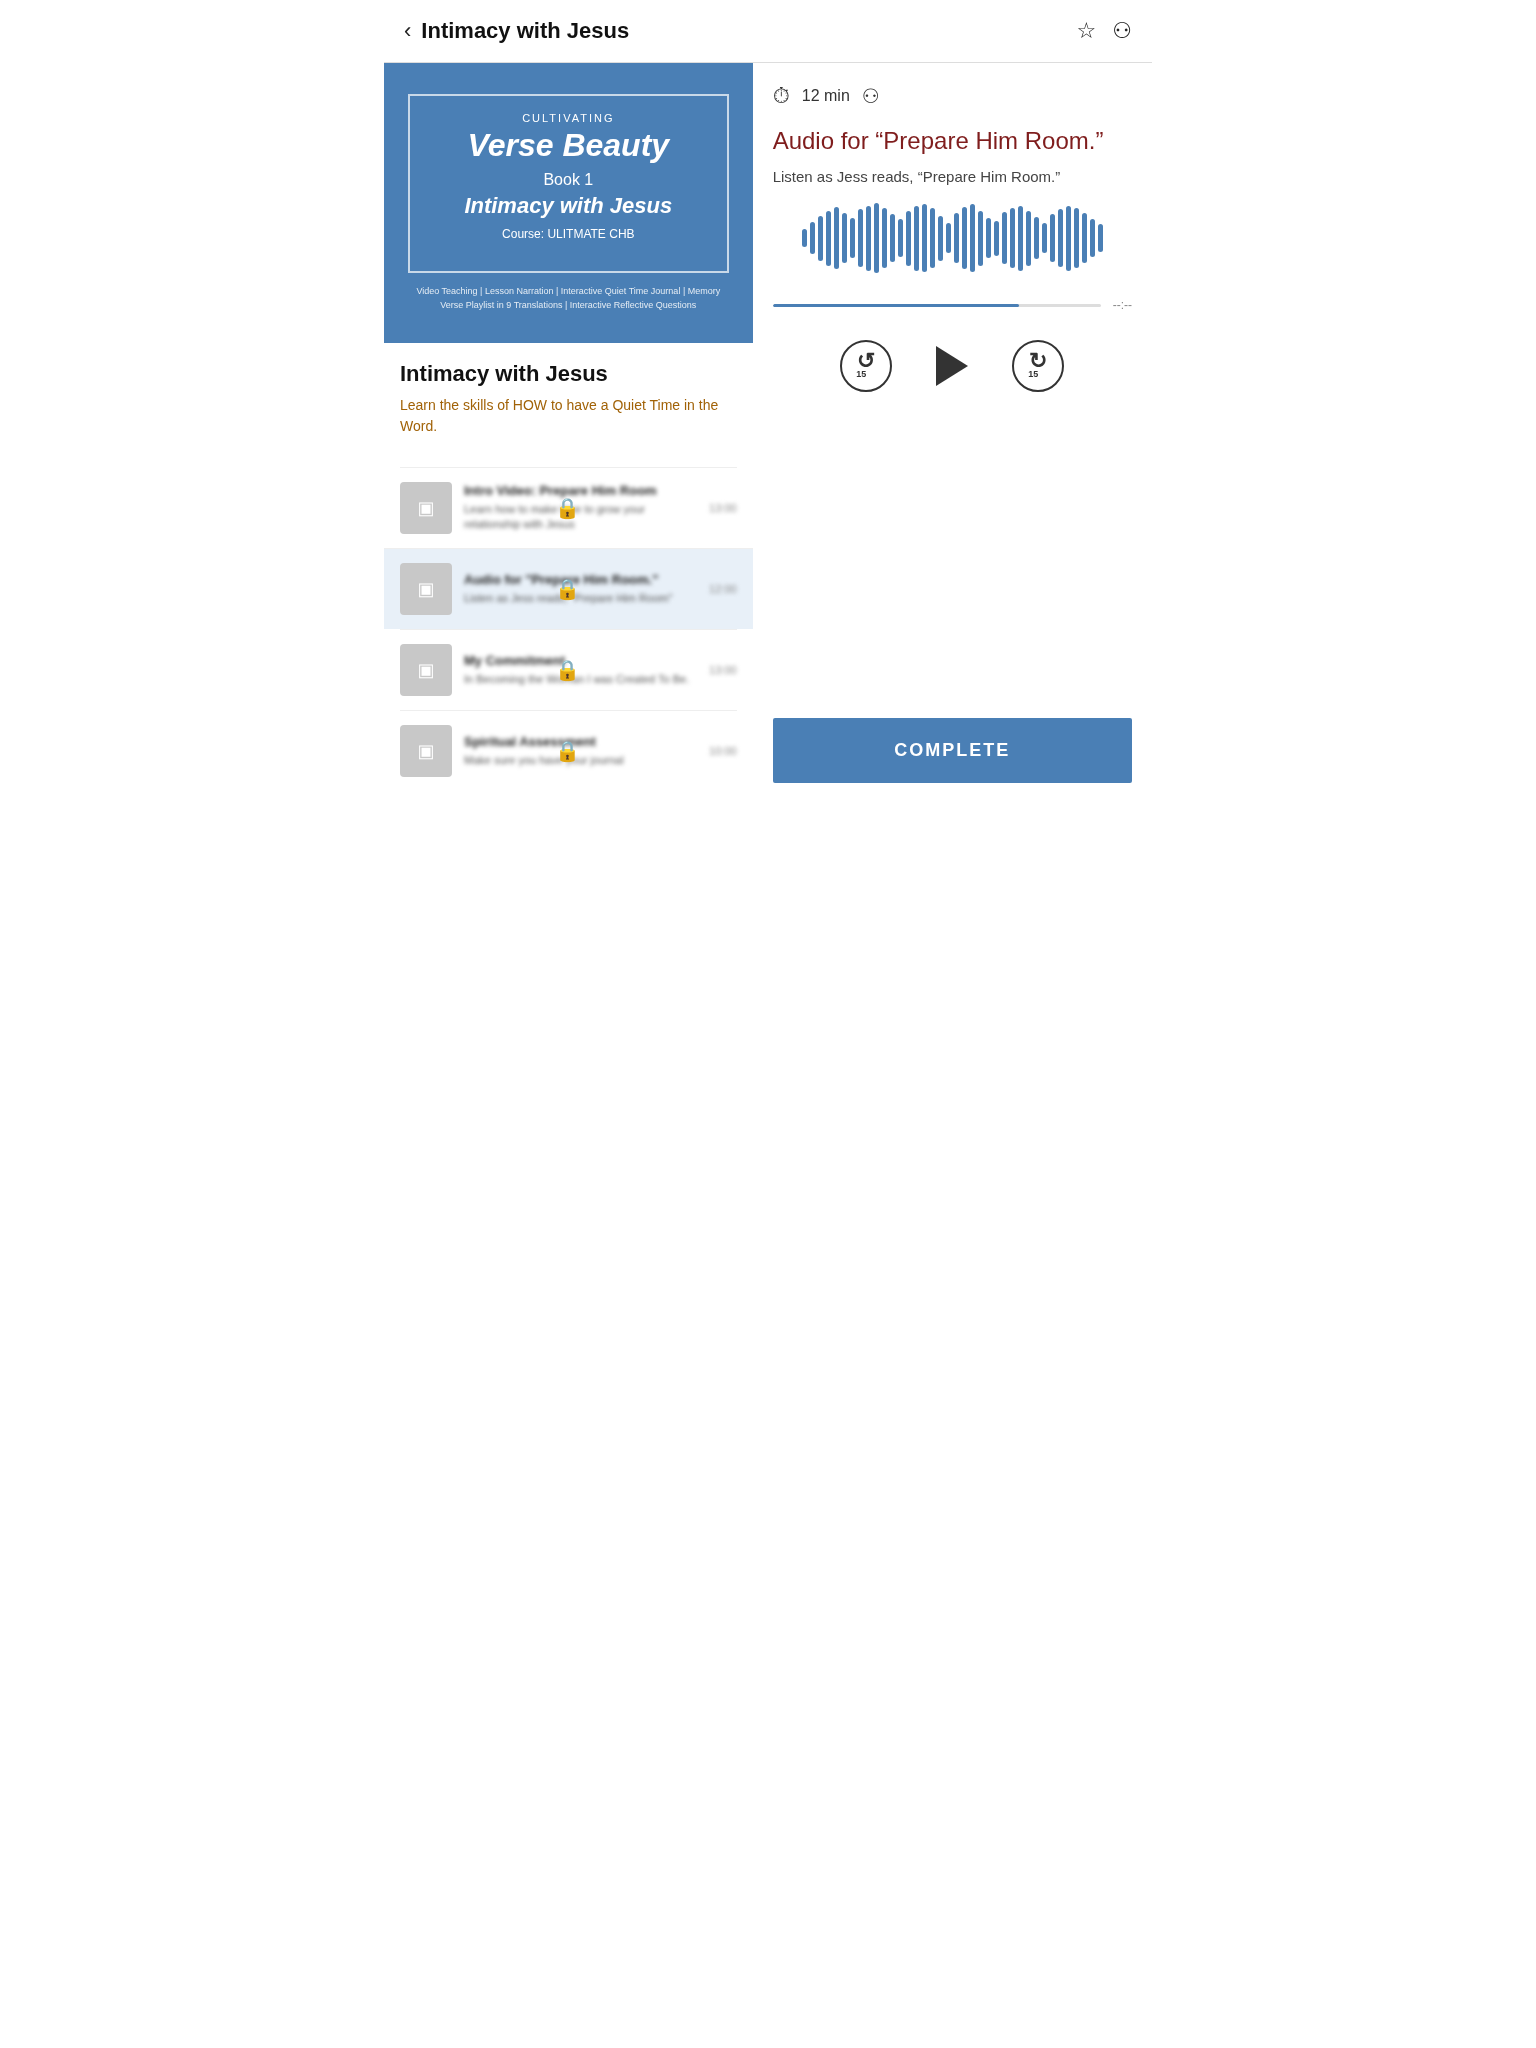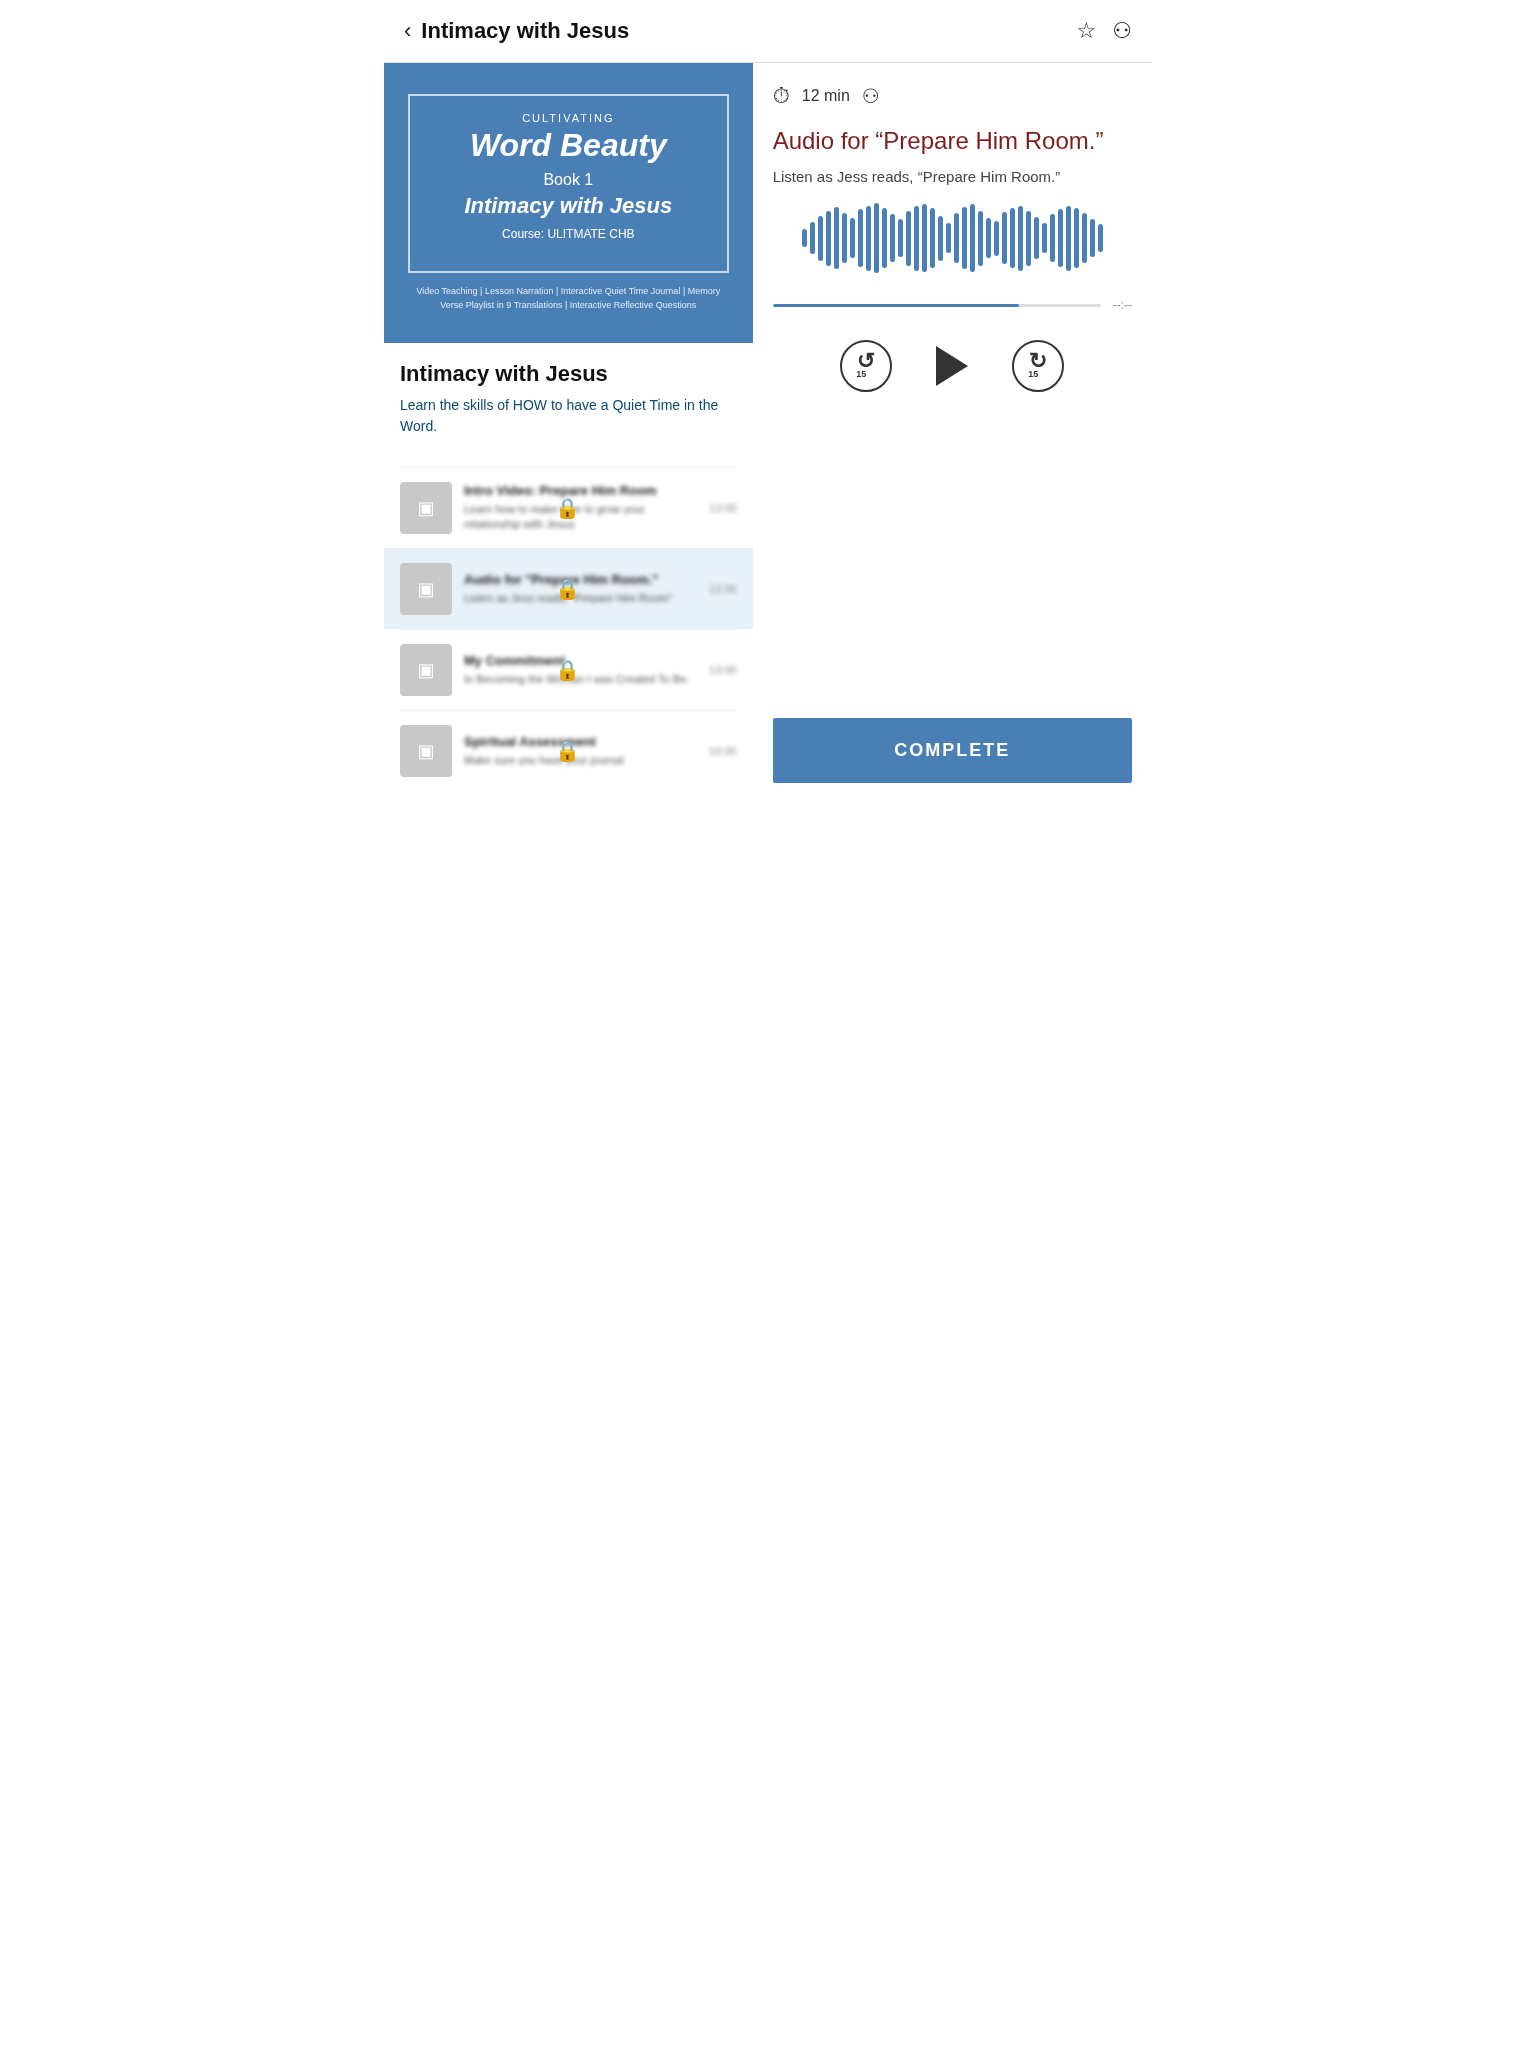"Word Beauty" div.holy-beauty-text { text: Word -> Verse }
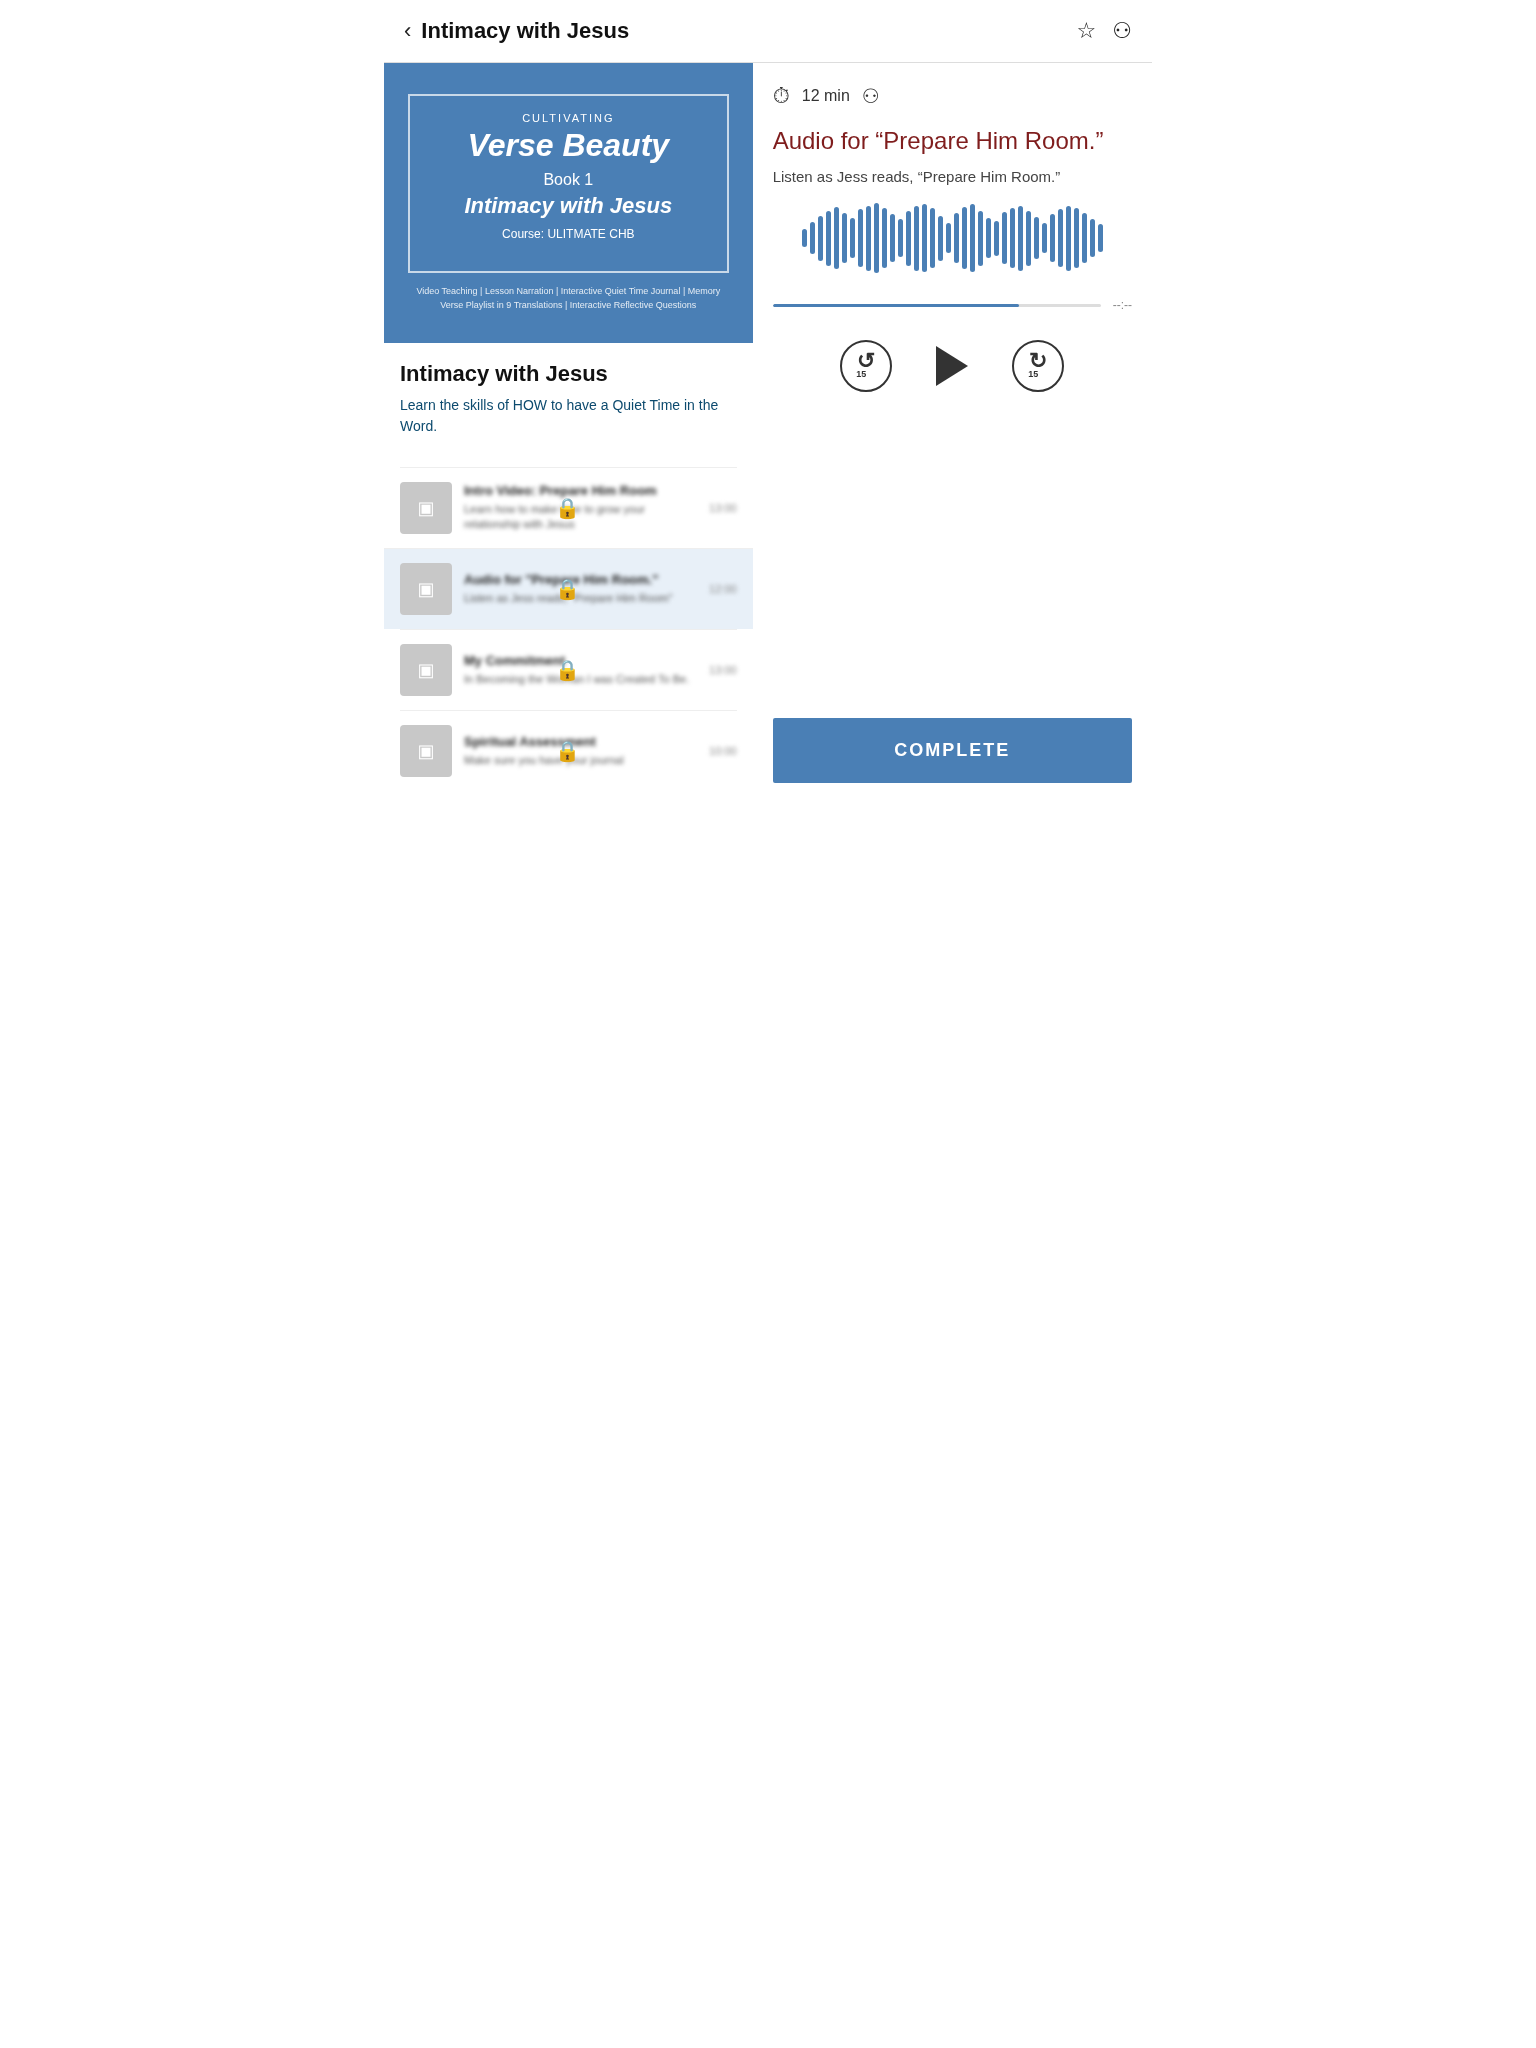"Learn the skills of HOW" .course-desc { color: #0c4a6e -> #a16207 }
